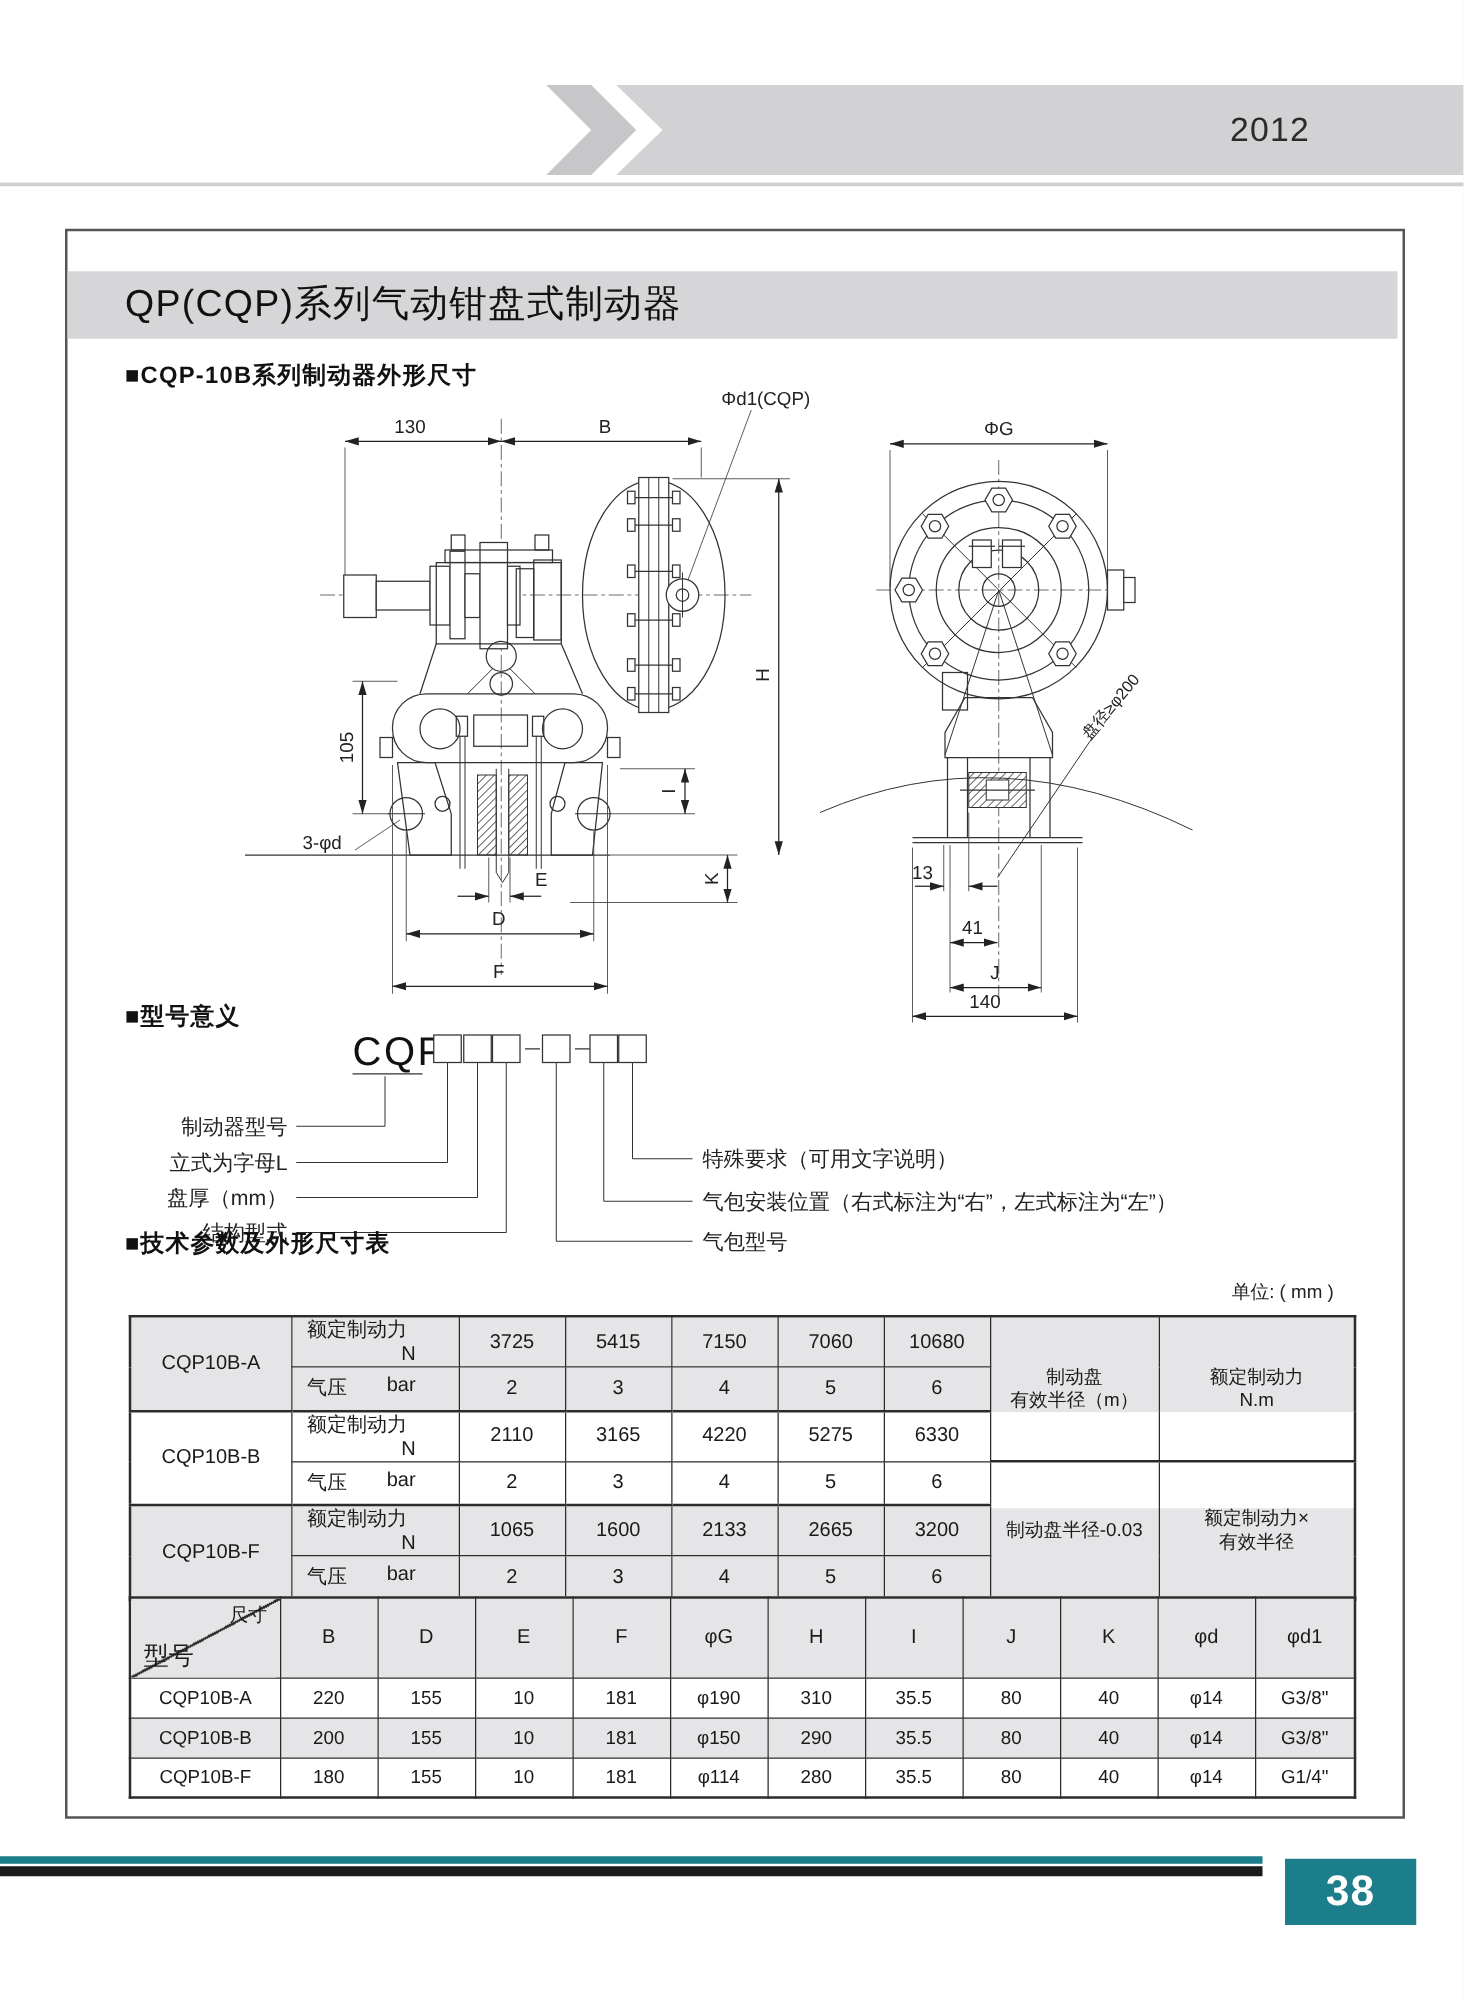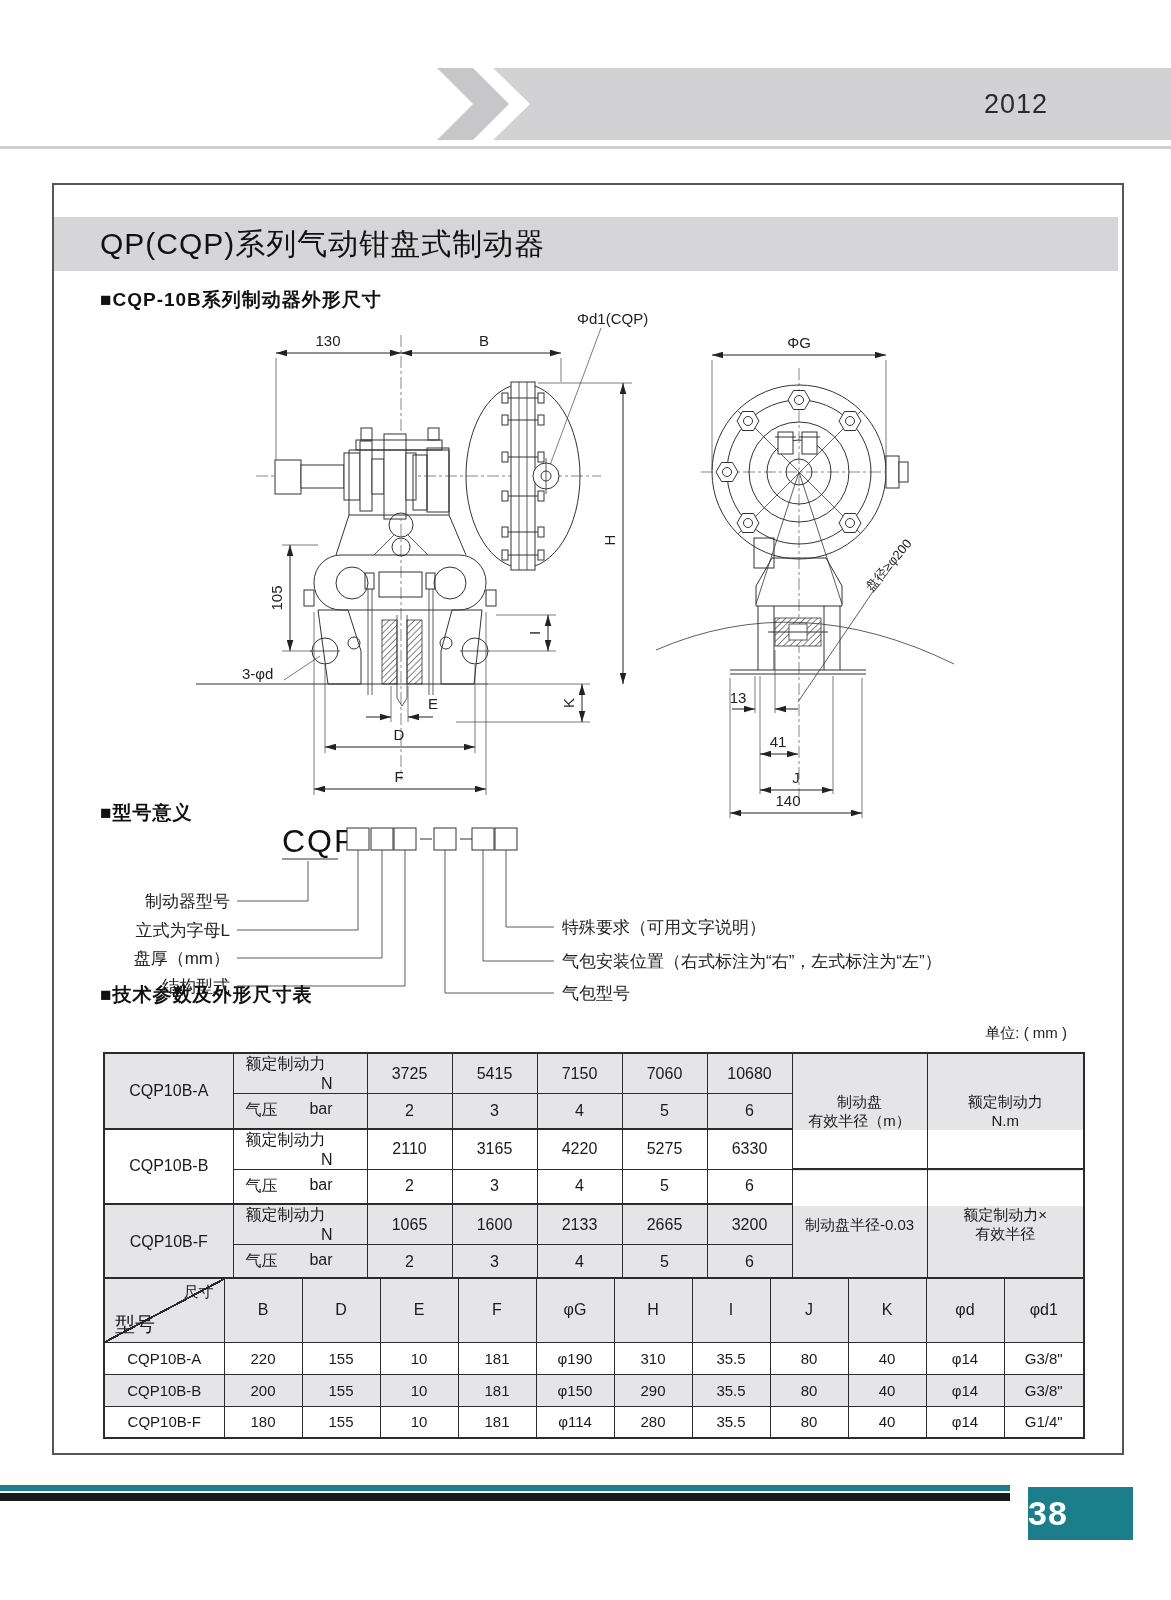"38" .pagebox { justify-content: none -> center }
